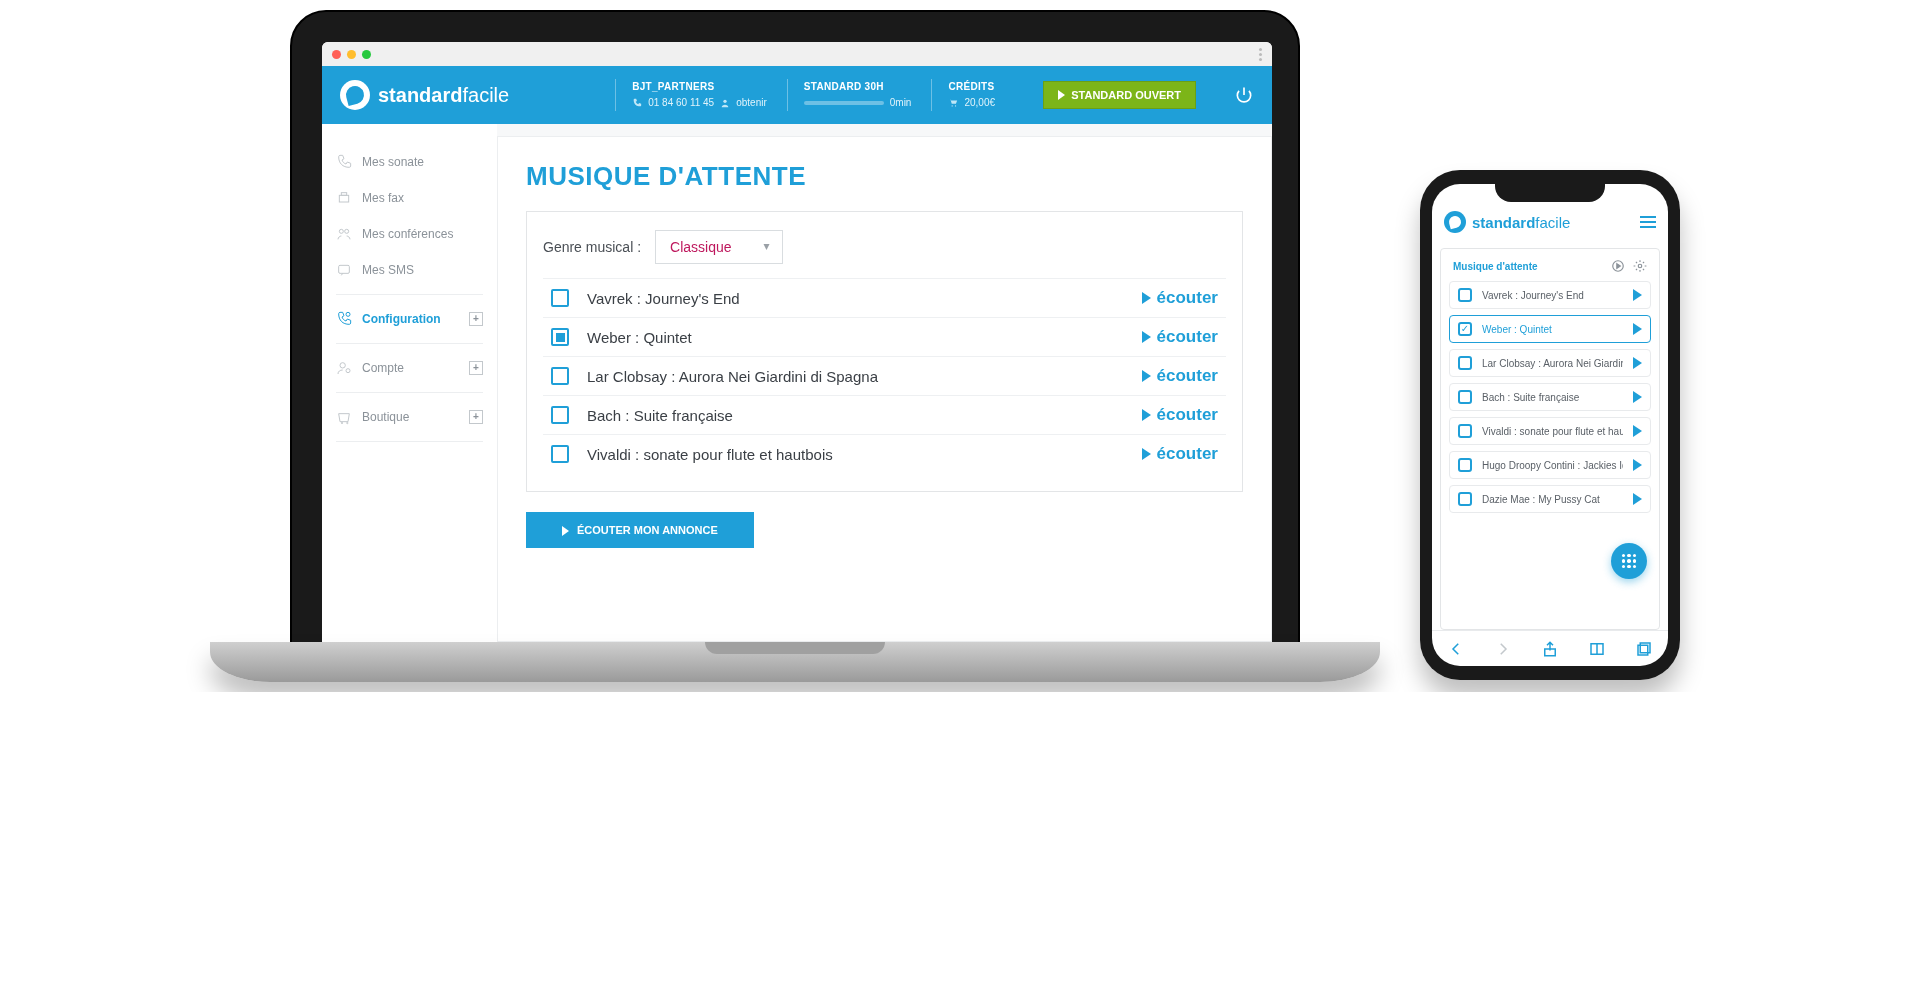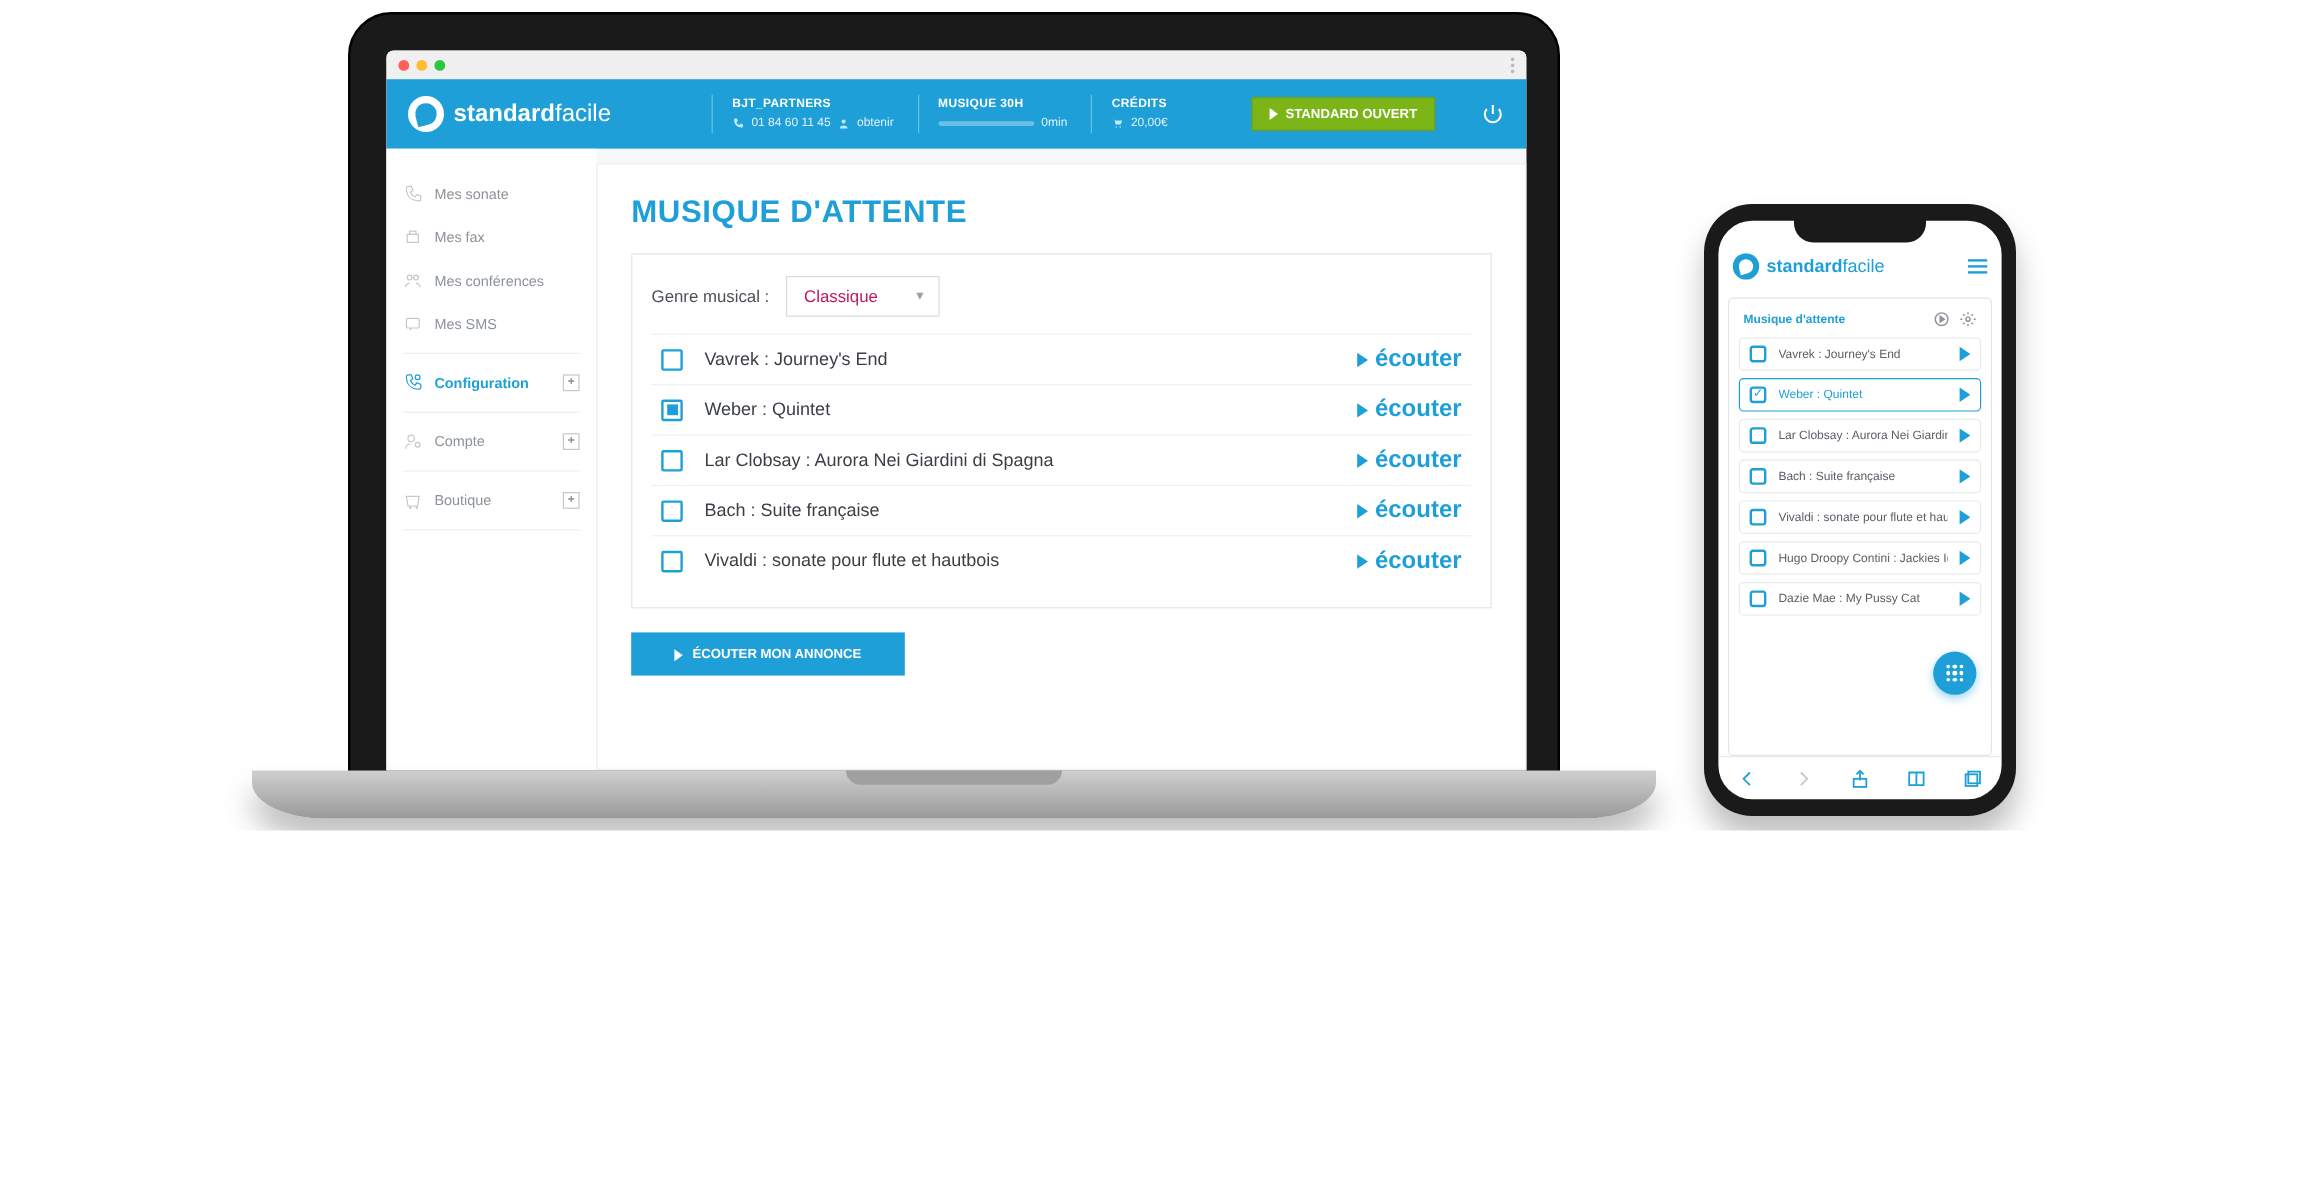"BJT_PARTNERS" div.hdr-block { margin-left: 64px -> 86px }
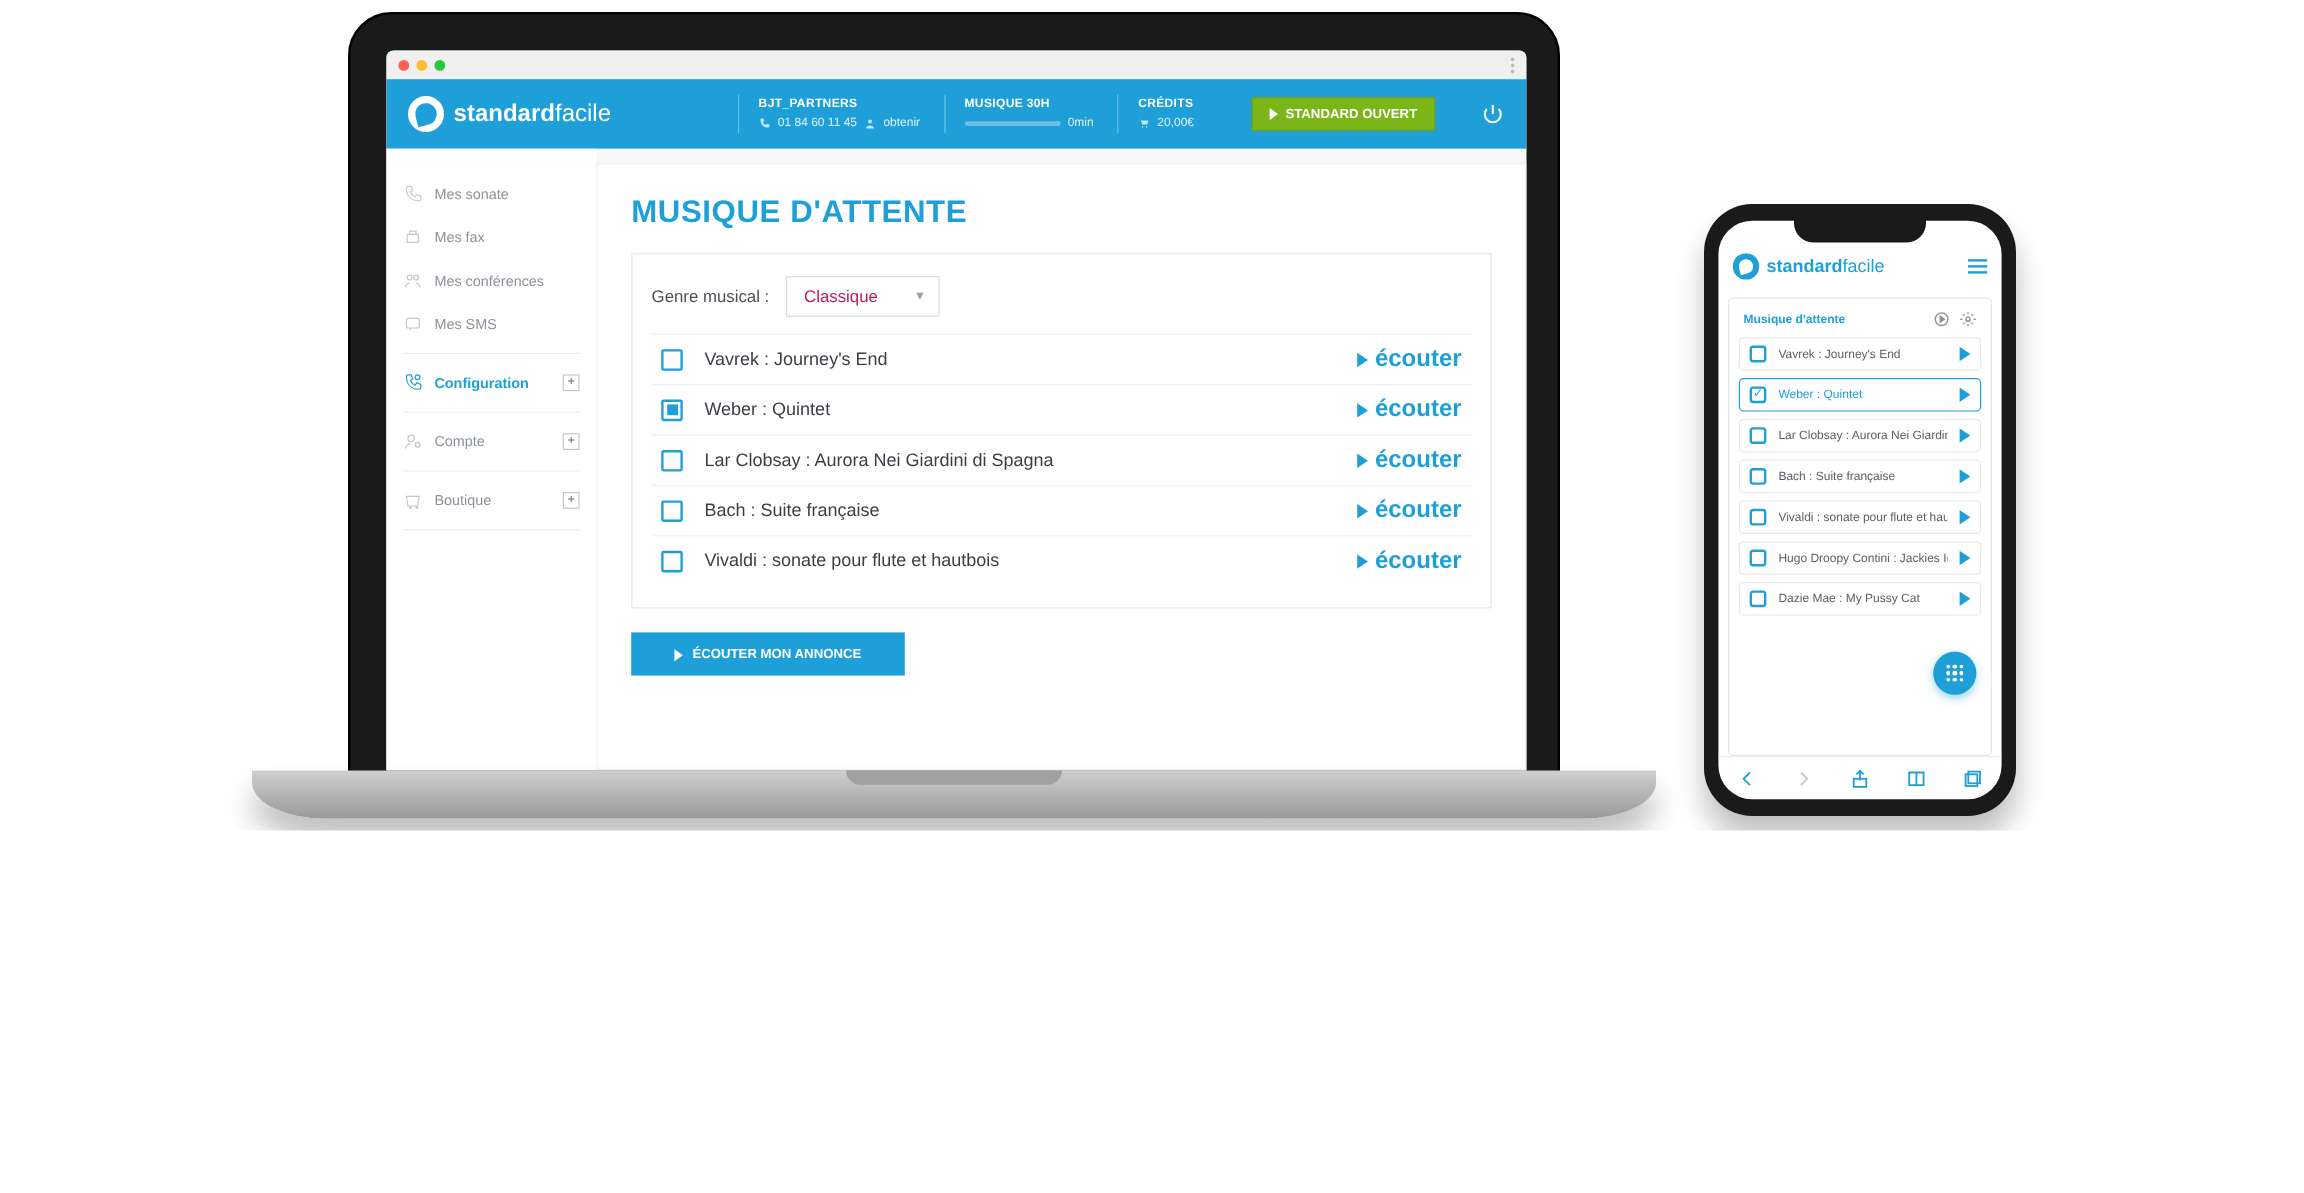"MUSIQUE 30H" div.ttl { text: MUSIQUE -> STANDARD }
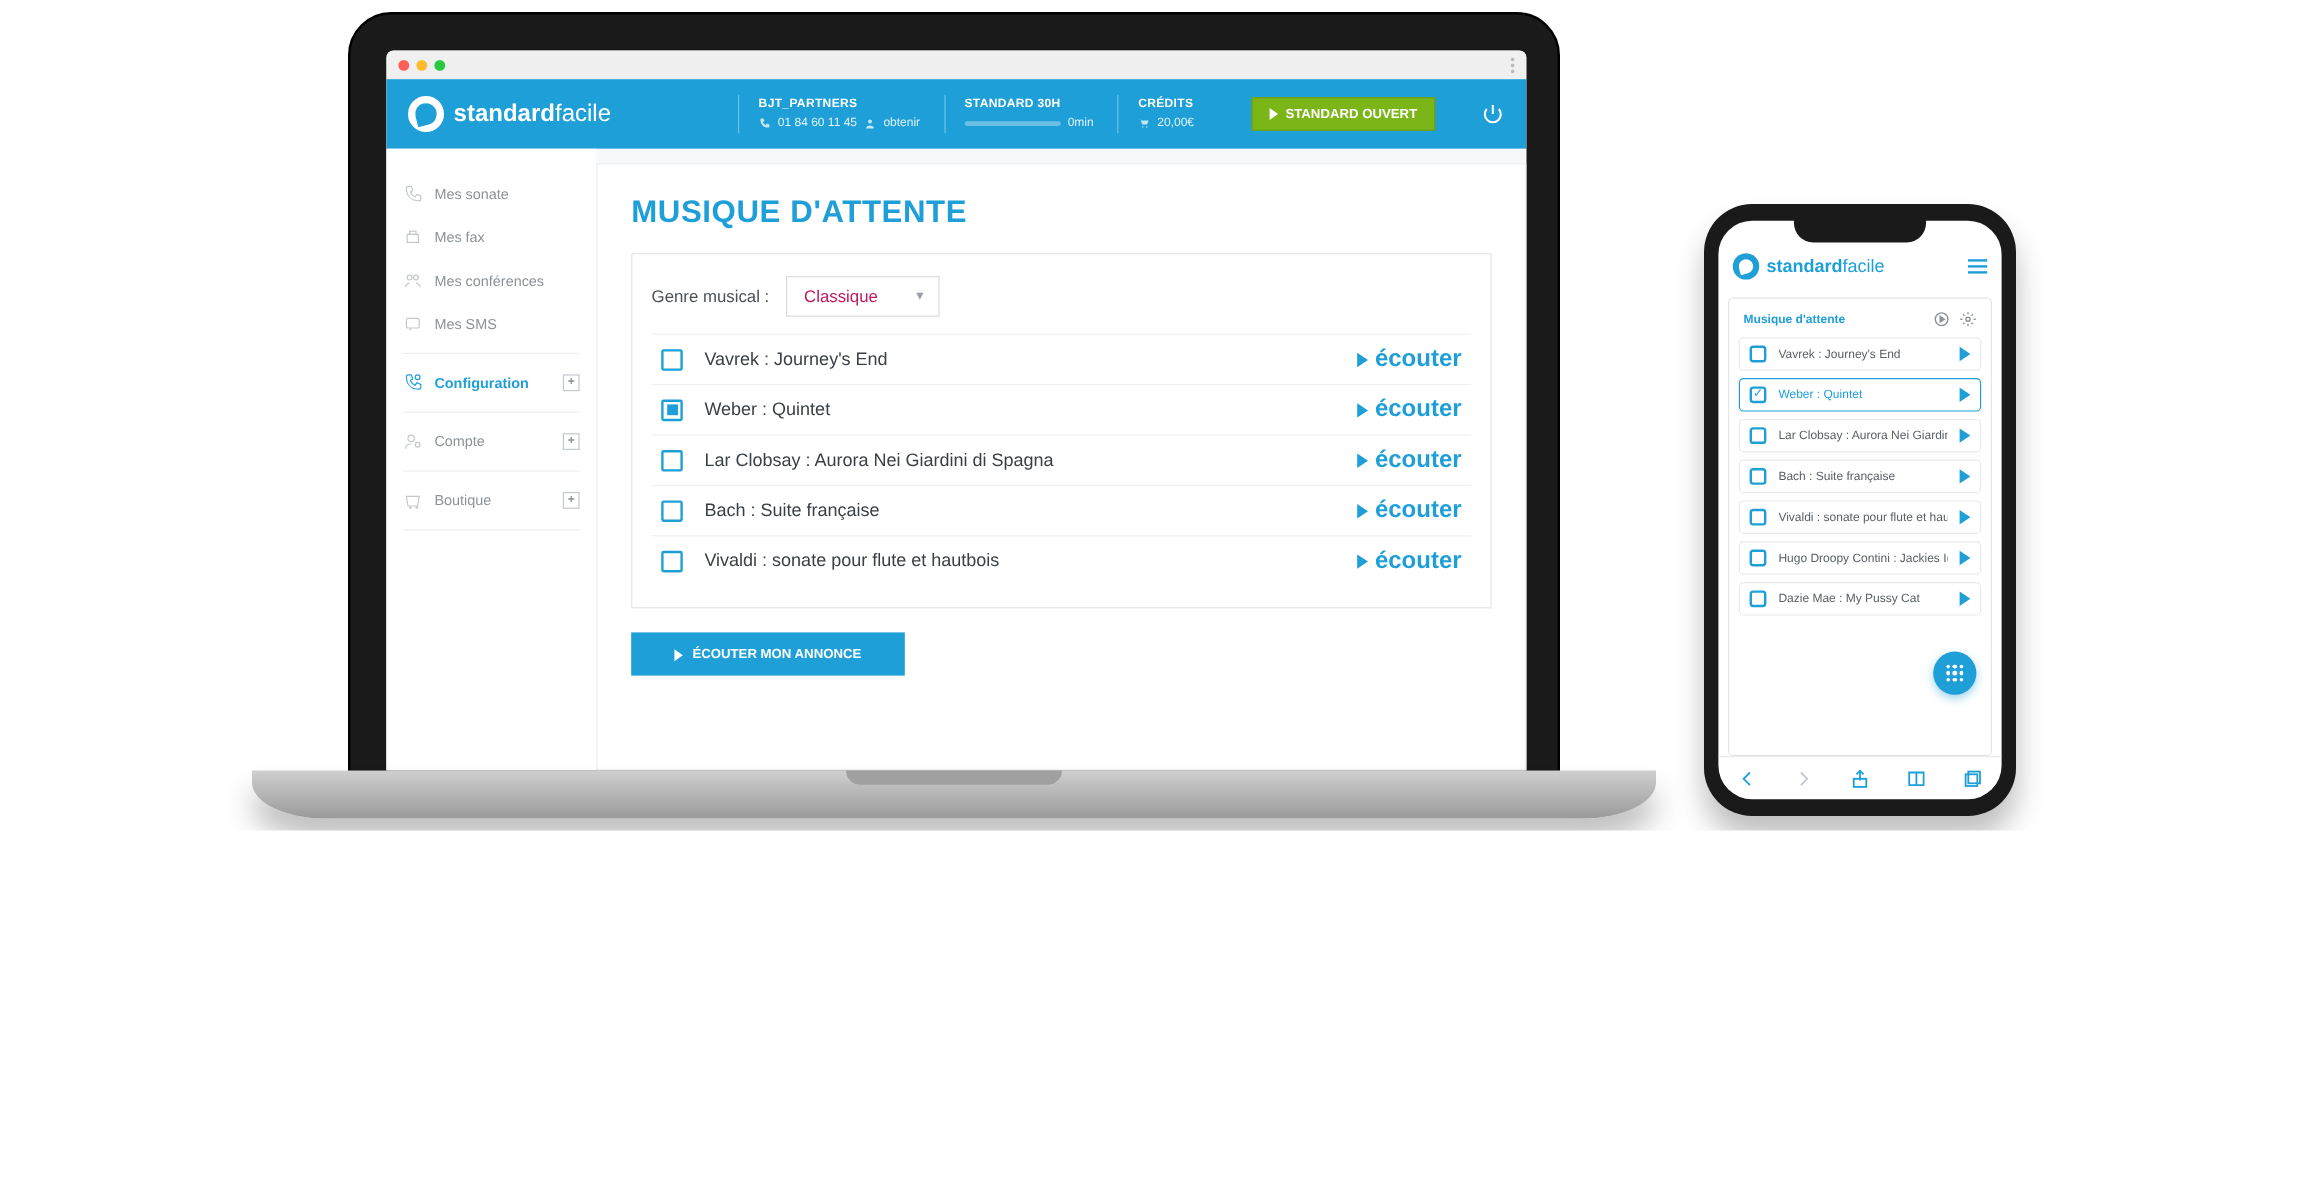"écouter" .listen { font-size: 20px -> 17px }
